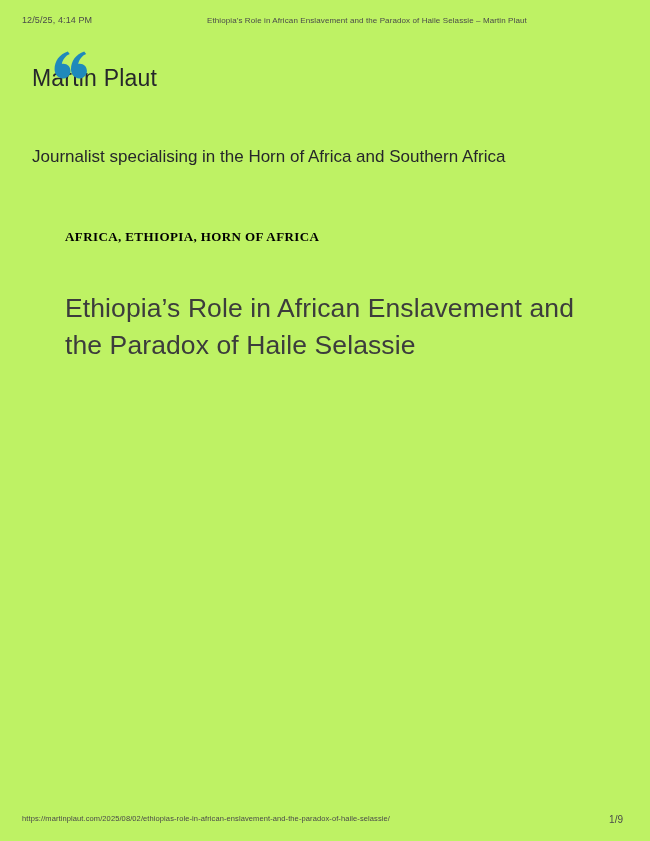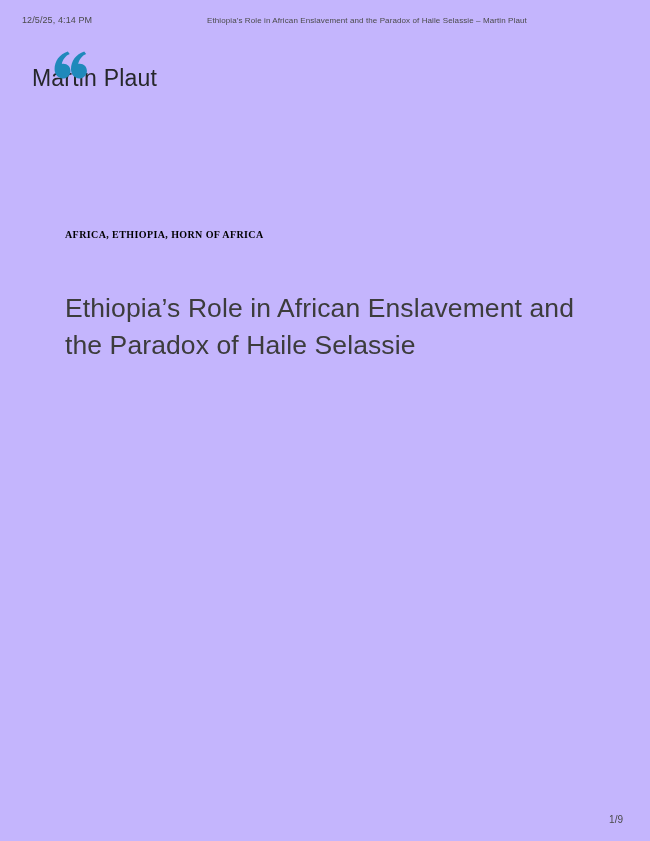"12/5/25, 4:14 PM" .page { background: #c4b5fd -> #bef264 }
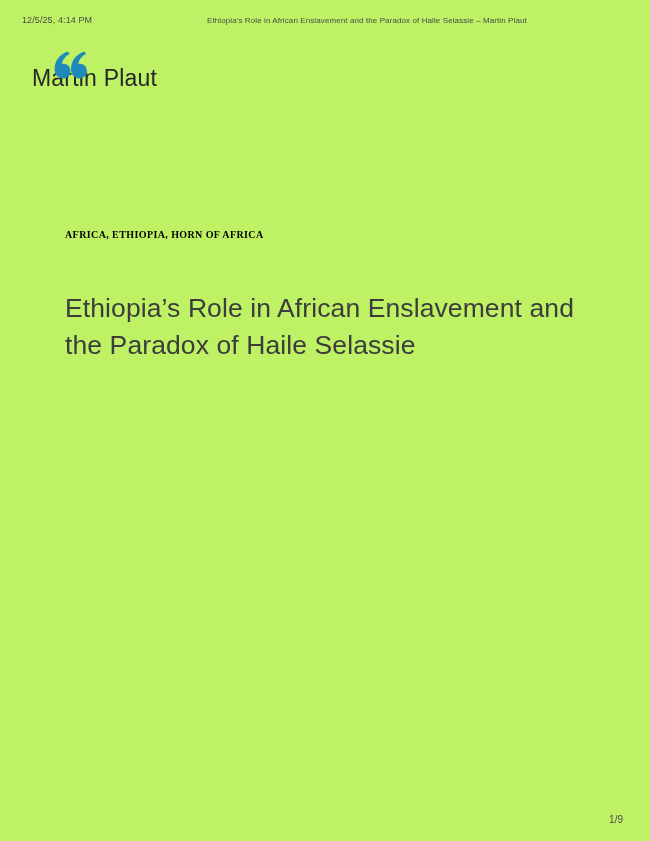"Journalist specialising in the Horn" p.site-tagline { html: none -> <p>Journalist specialising in the Horn of Africa and Southern Africa</p> }
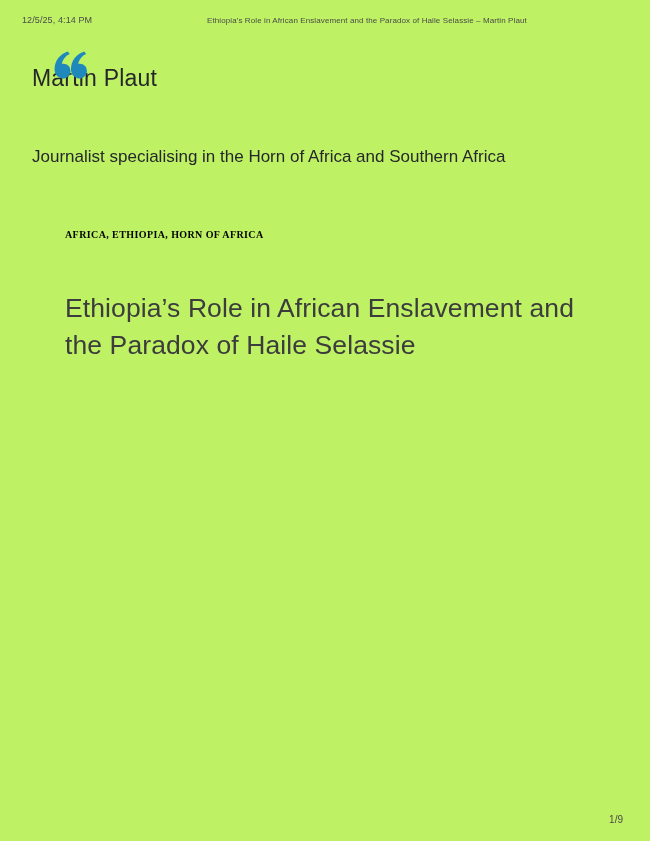"AFRICA, ETHIOPIA, HORN OF AFRICA" .category-row { font-size: 10px -> 13px }
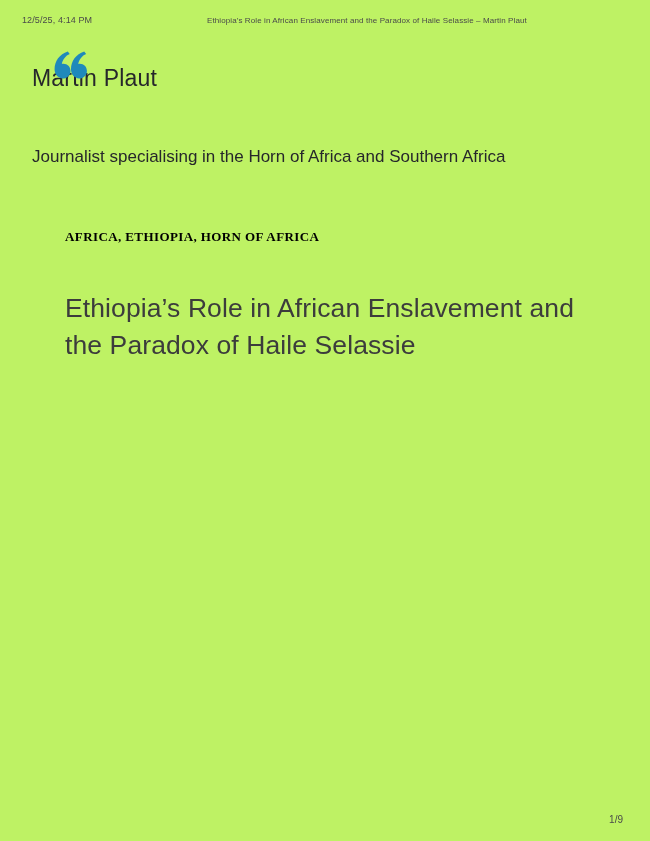"https://martinplaut.com/2025/08/02/ethio" span.print-url { html: none -> <span>https://martinplaut.com/2025/08/02/ethiopias-role-in-african-enslavement-and-the-paradox-of-haile-selassie/</span> }
